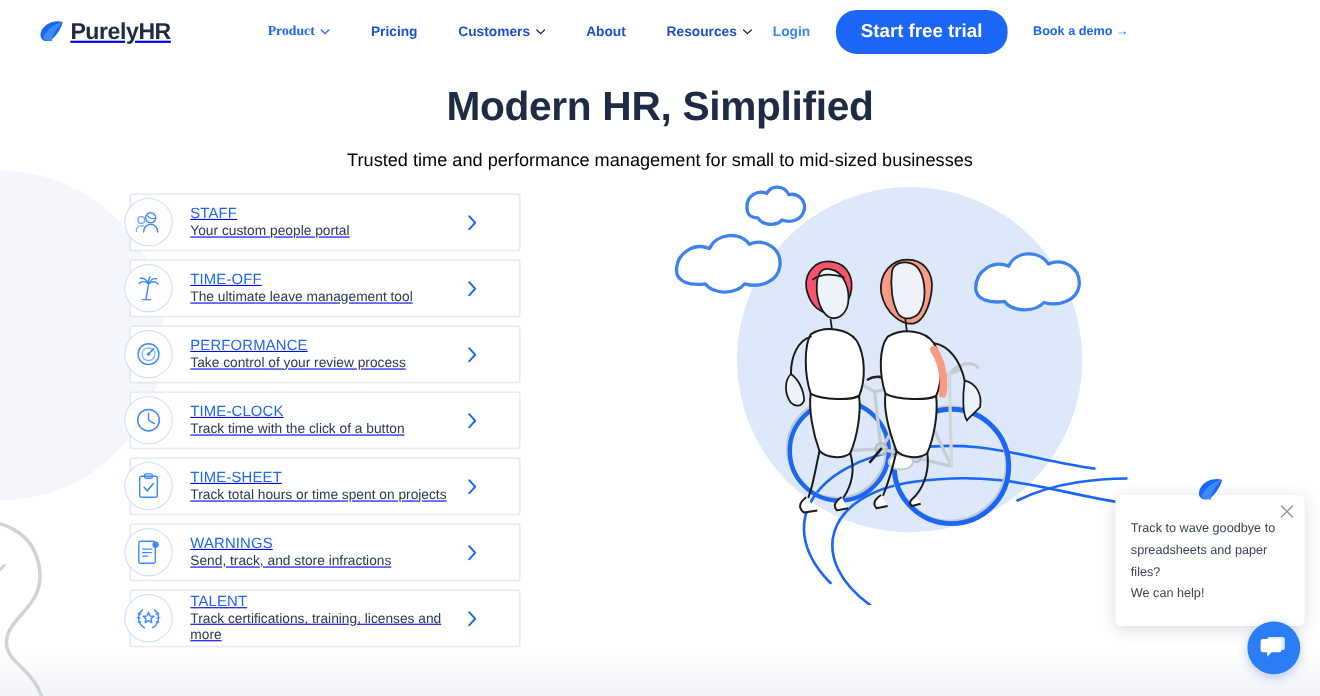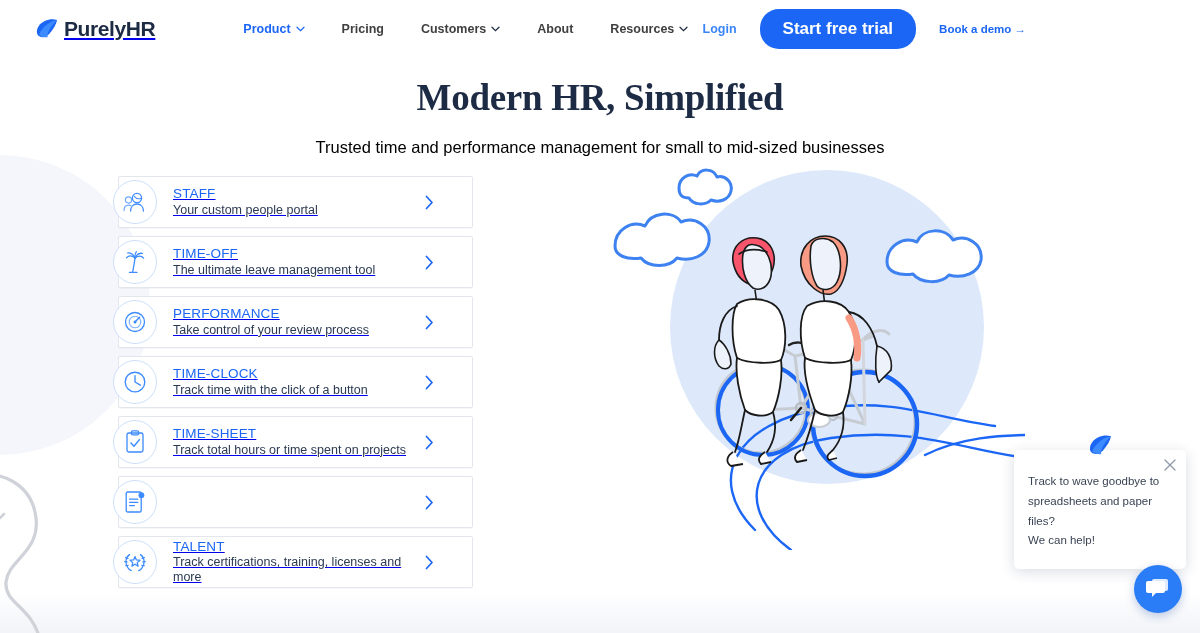"Product" .nav-link.active { font-family: none -> Liberation Serif, serif }
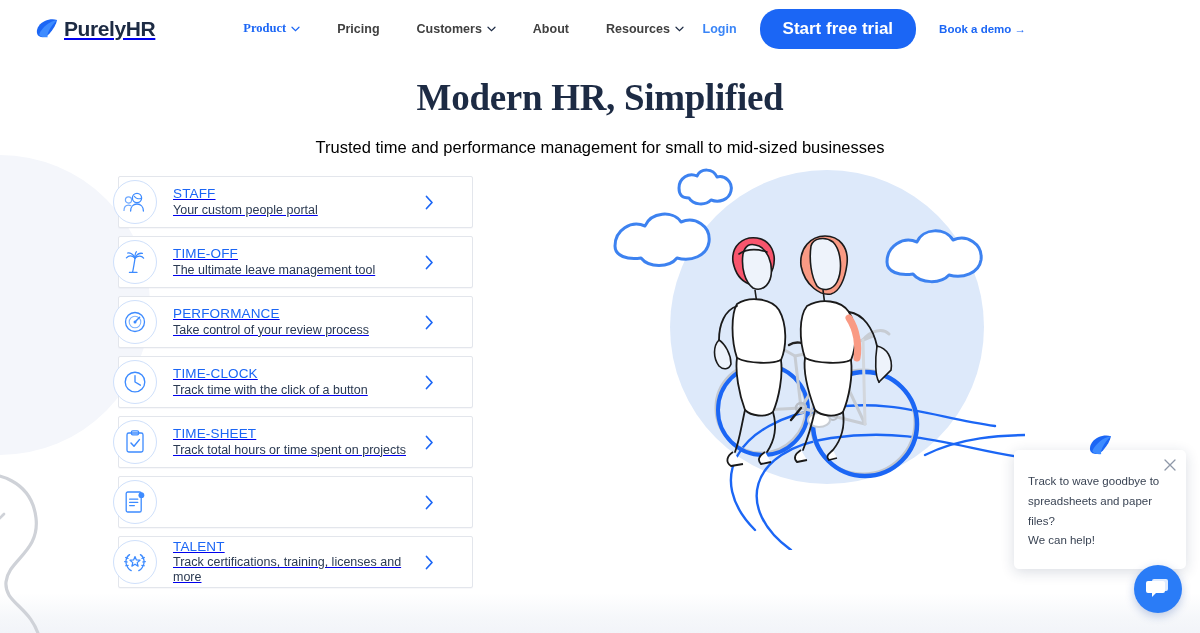"Pricing" .nav-link { color: #404040 -> #1d4ed8 }
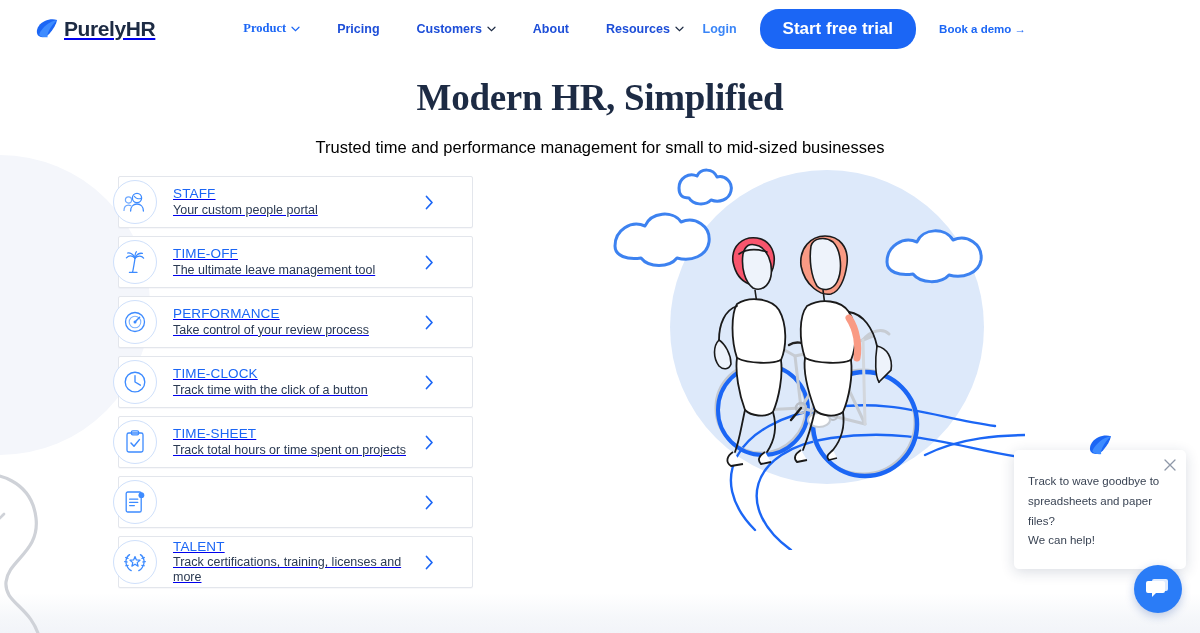"Modern HR, Simplified" h1.hero-title { font-family: Liberation Serif, serif -> Liberation Sans, sans-serif }
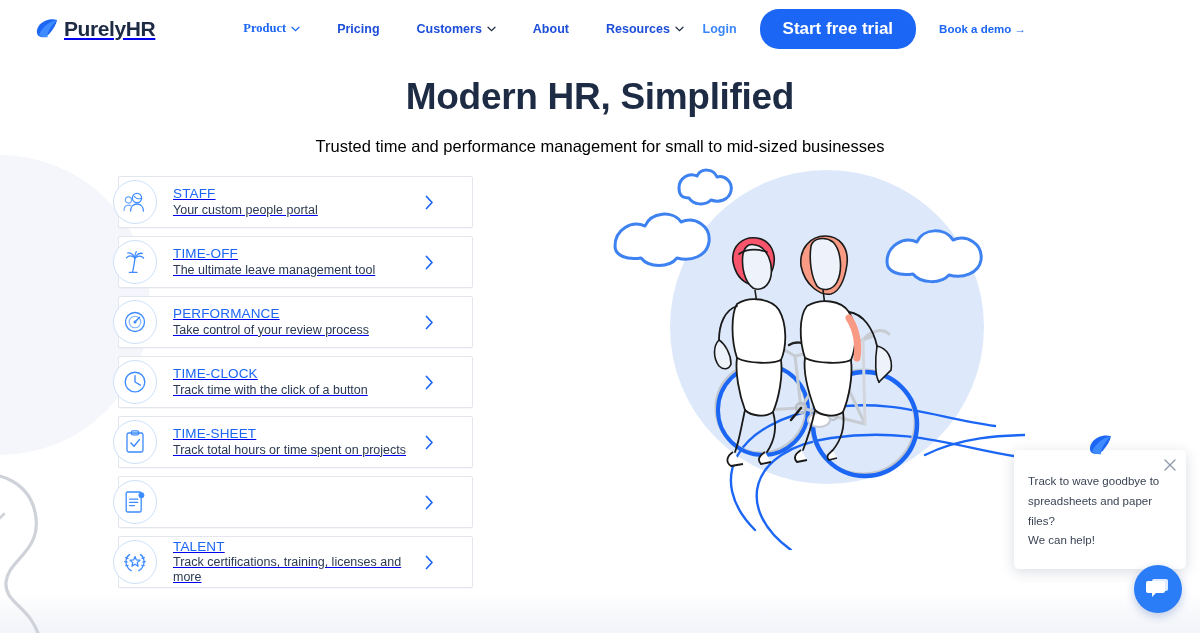"WARNINGS" span.feature-texts { html: none -> <span> <span>WARNINGS</span> <span>Send, track, and store infractions</span> </span> }
